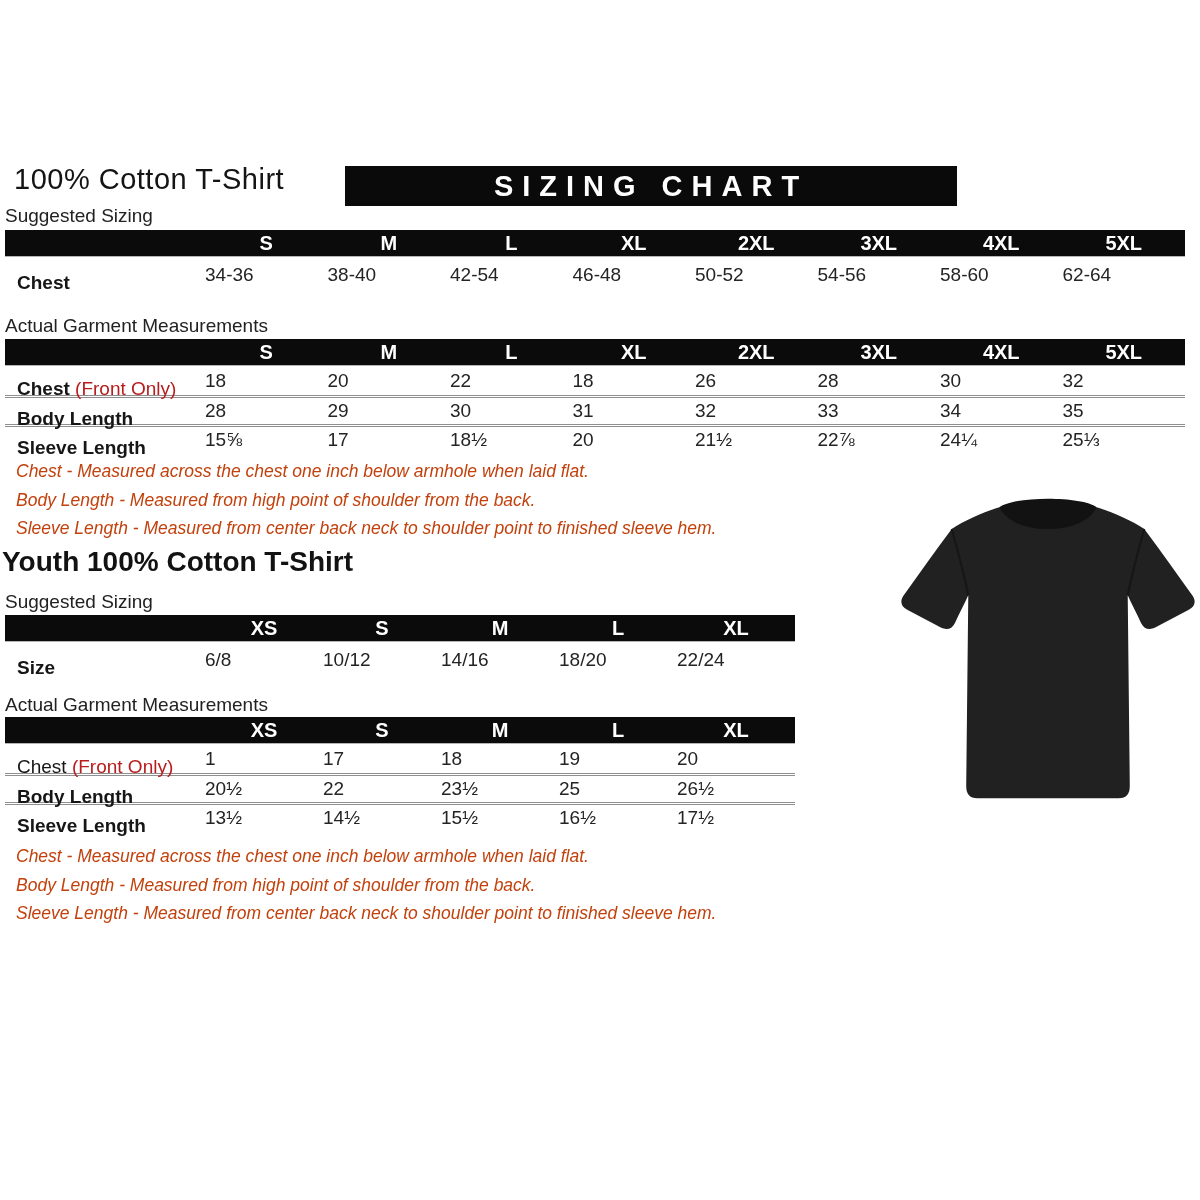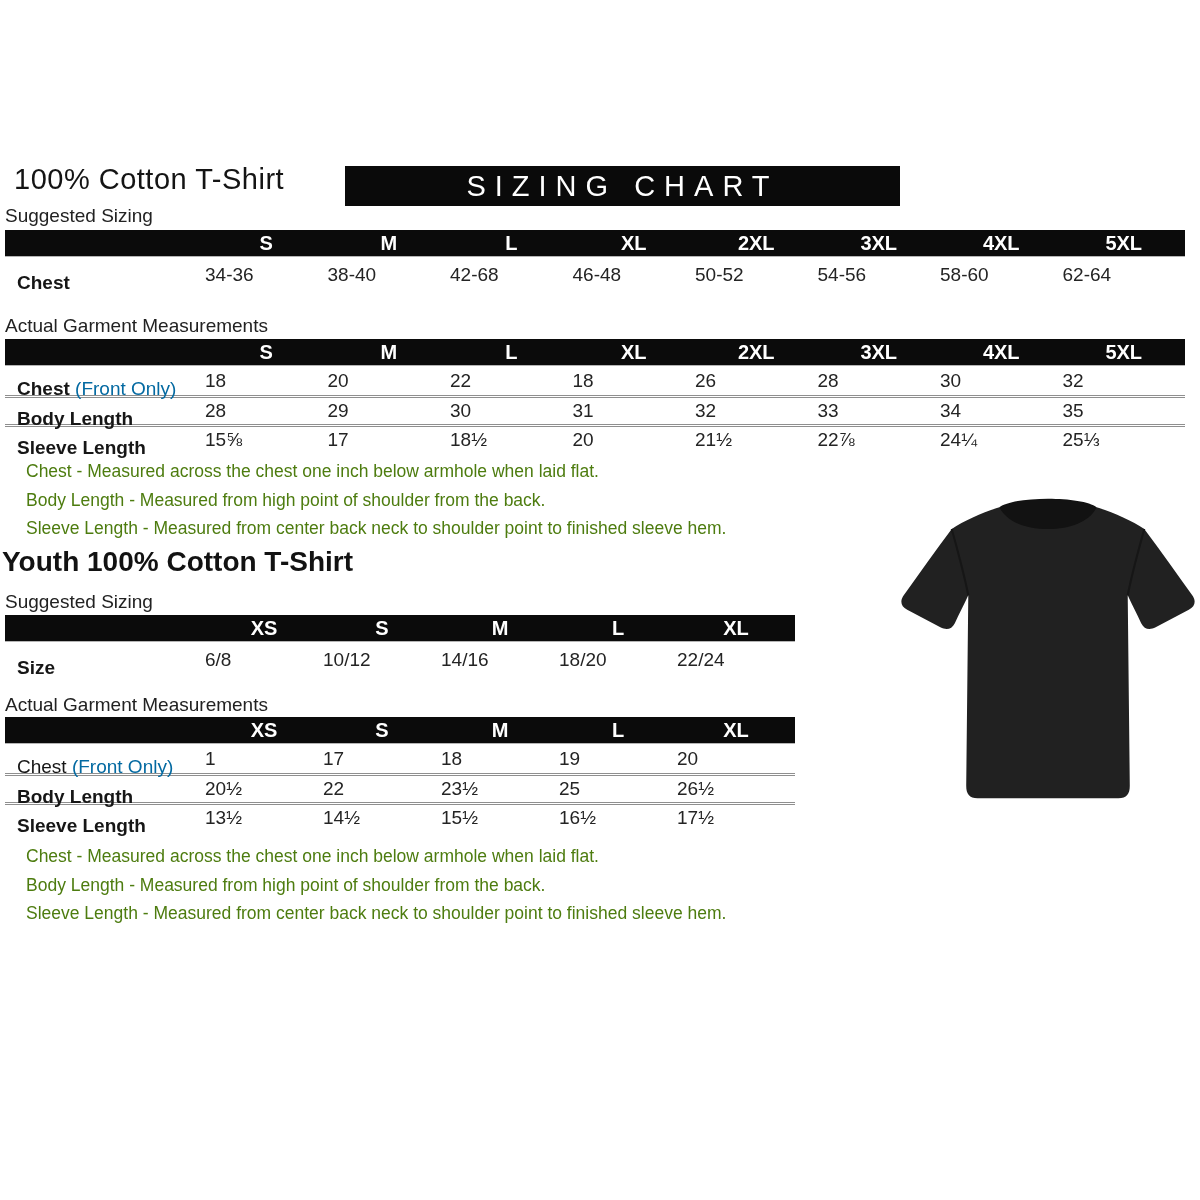"SIZING CHART" .banner { font-weight: 400 -> 700; width: 555px -> 612px }
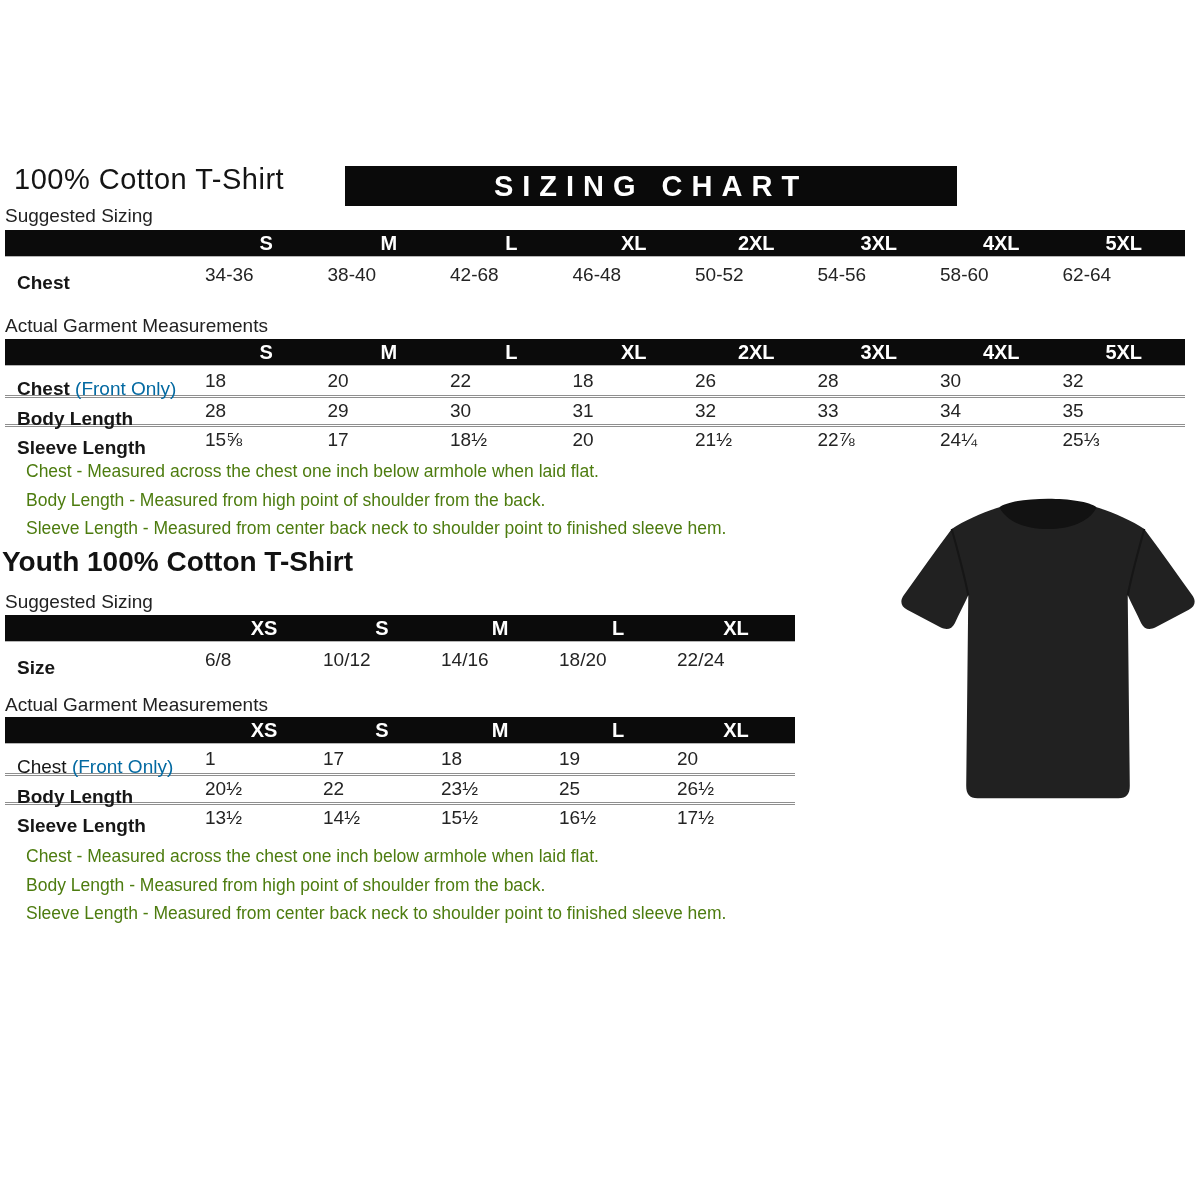"42-68" div.vcell { text: 42-68 -> 42-54 }
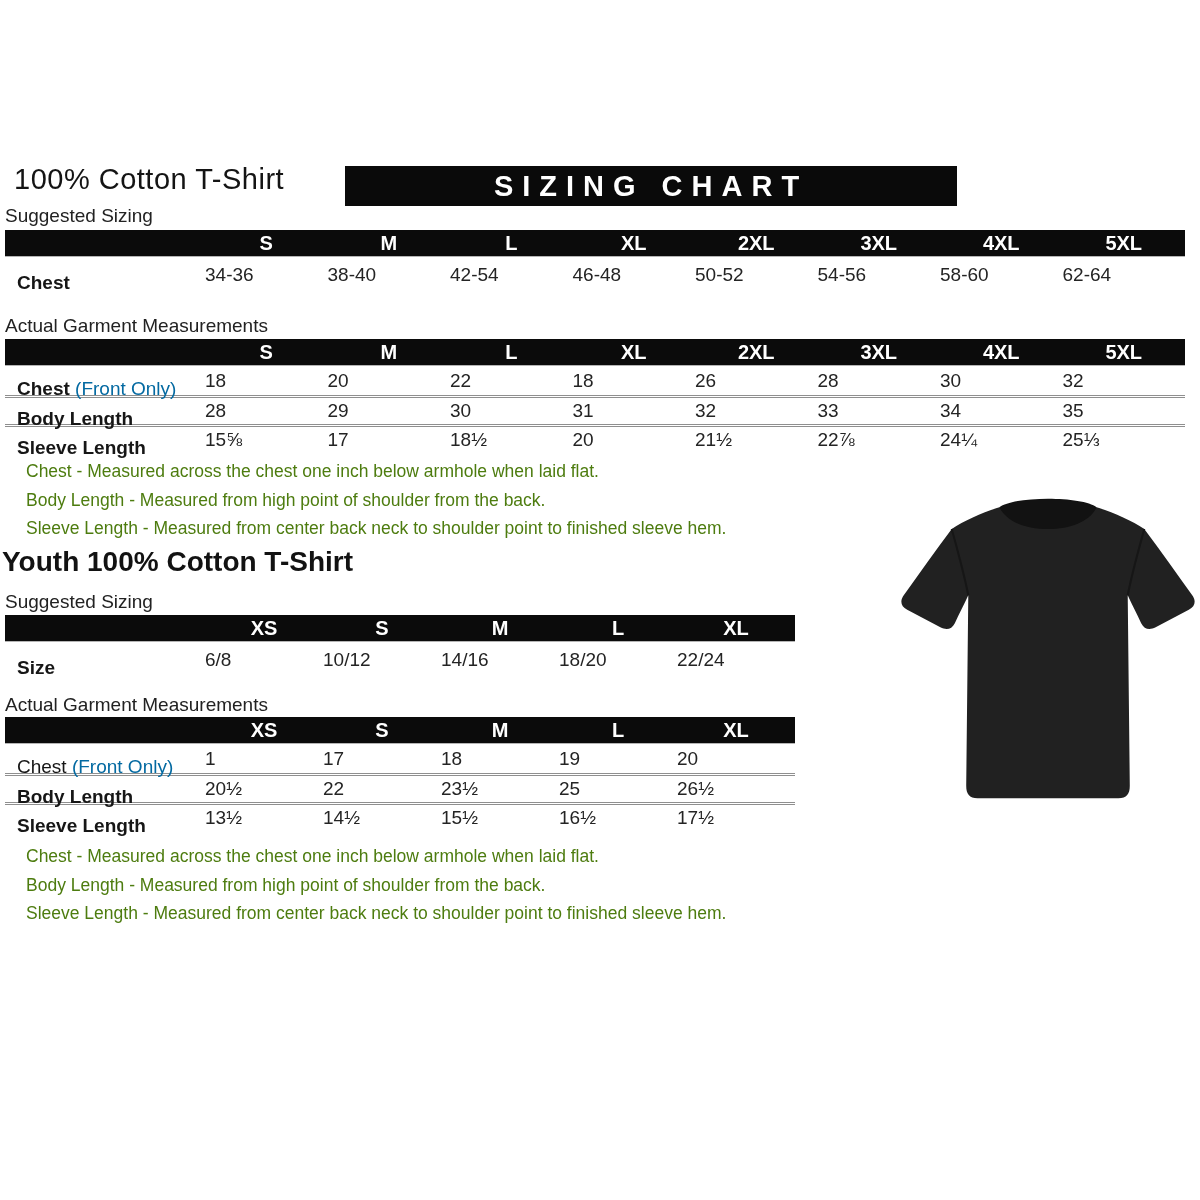"(Front Only)" .sz-row .lcell .note { color: #0369a1 -> #b91c1c }
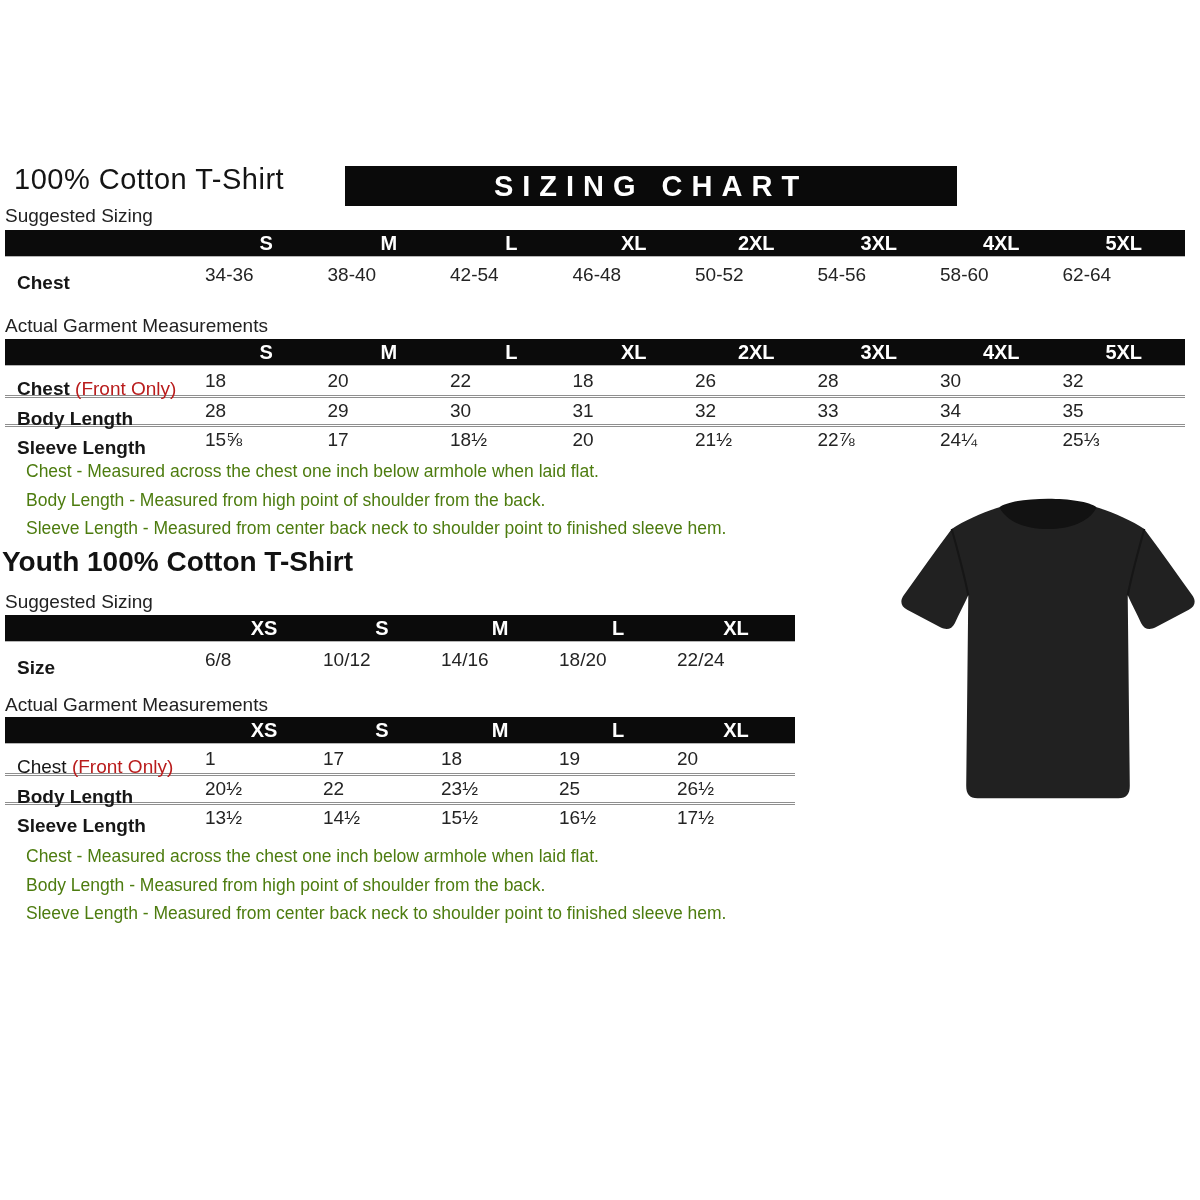"Chest - Measured across the" .notes { color: #4d7c0f -> #c2410c; font-style: none -> italic; left: 26px -> 16px }
